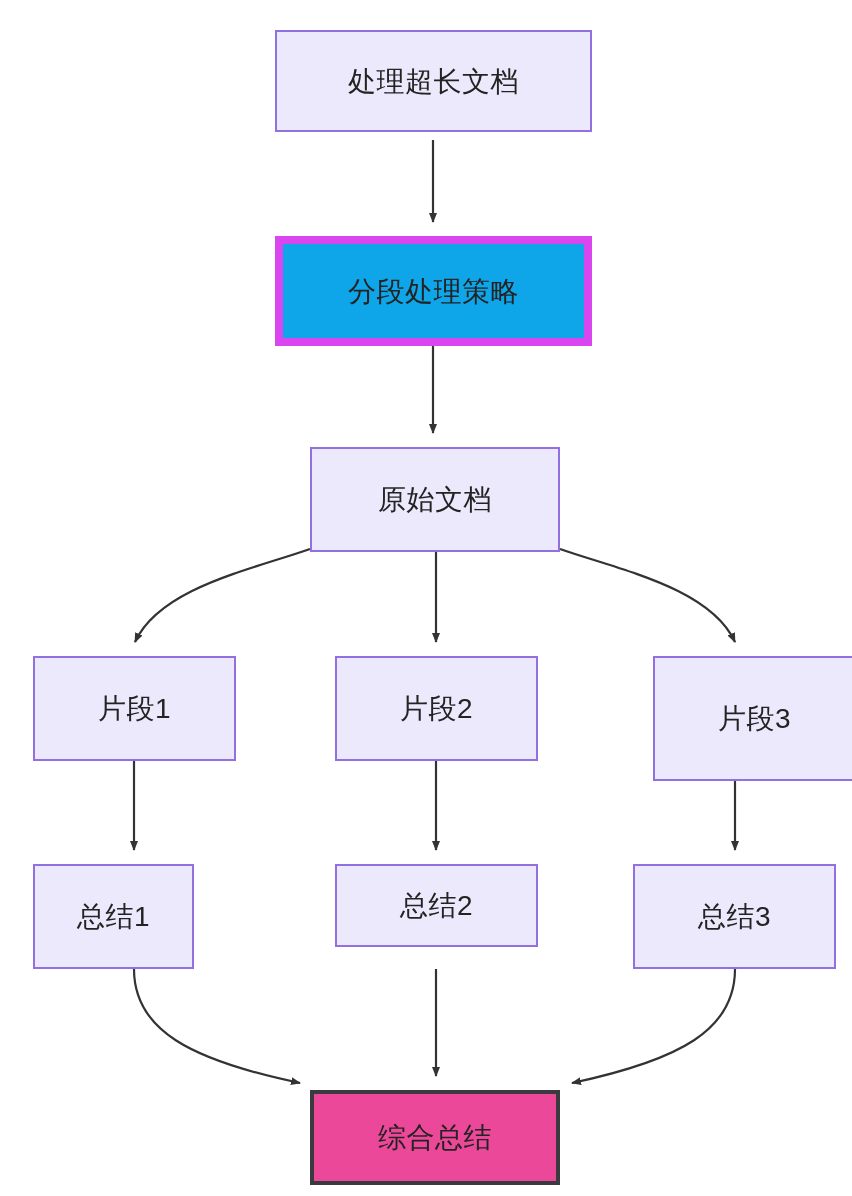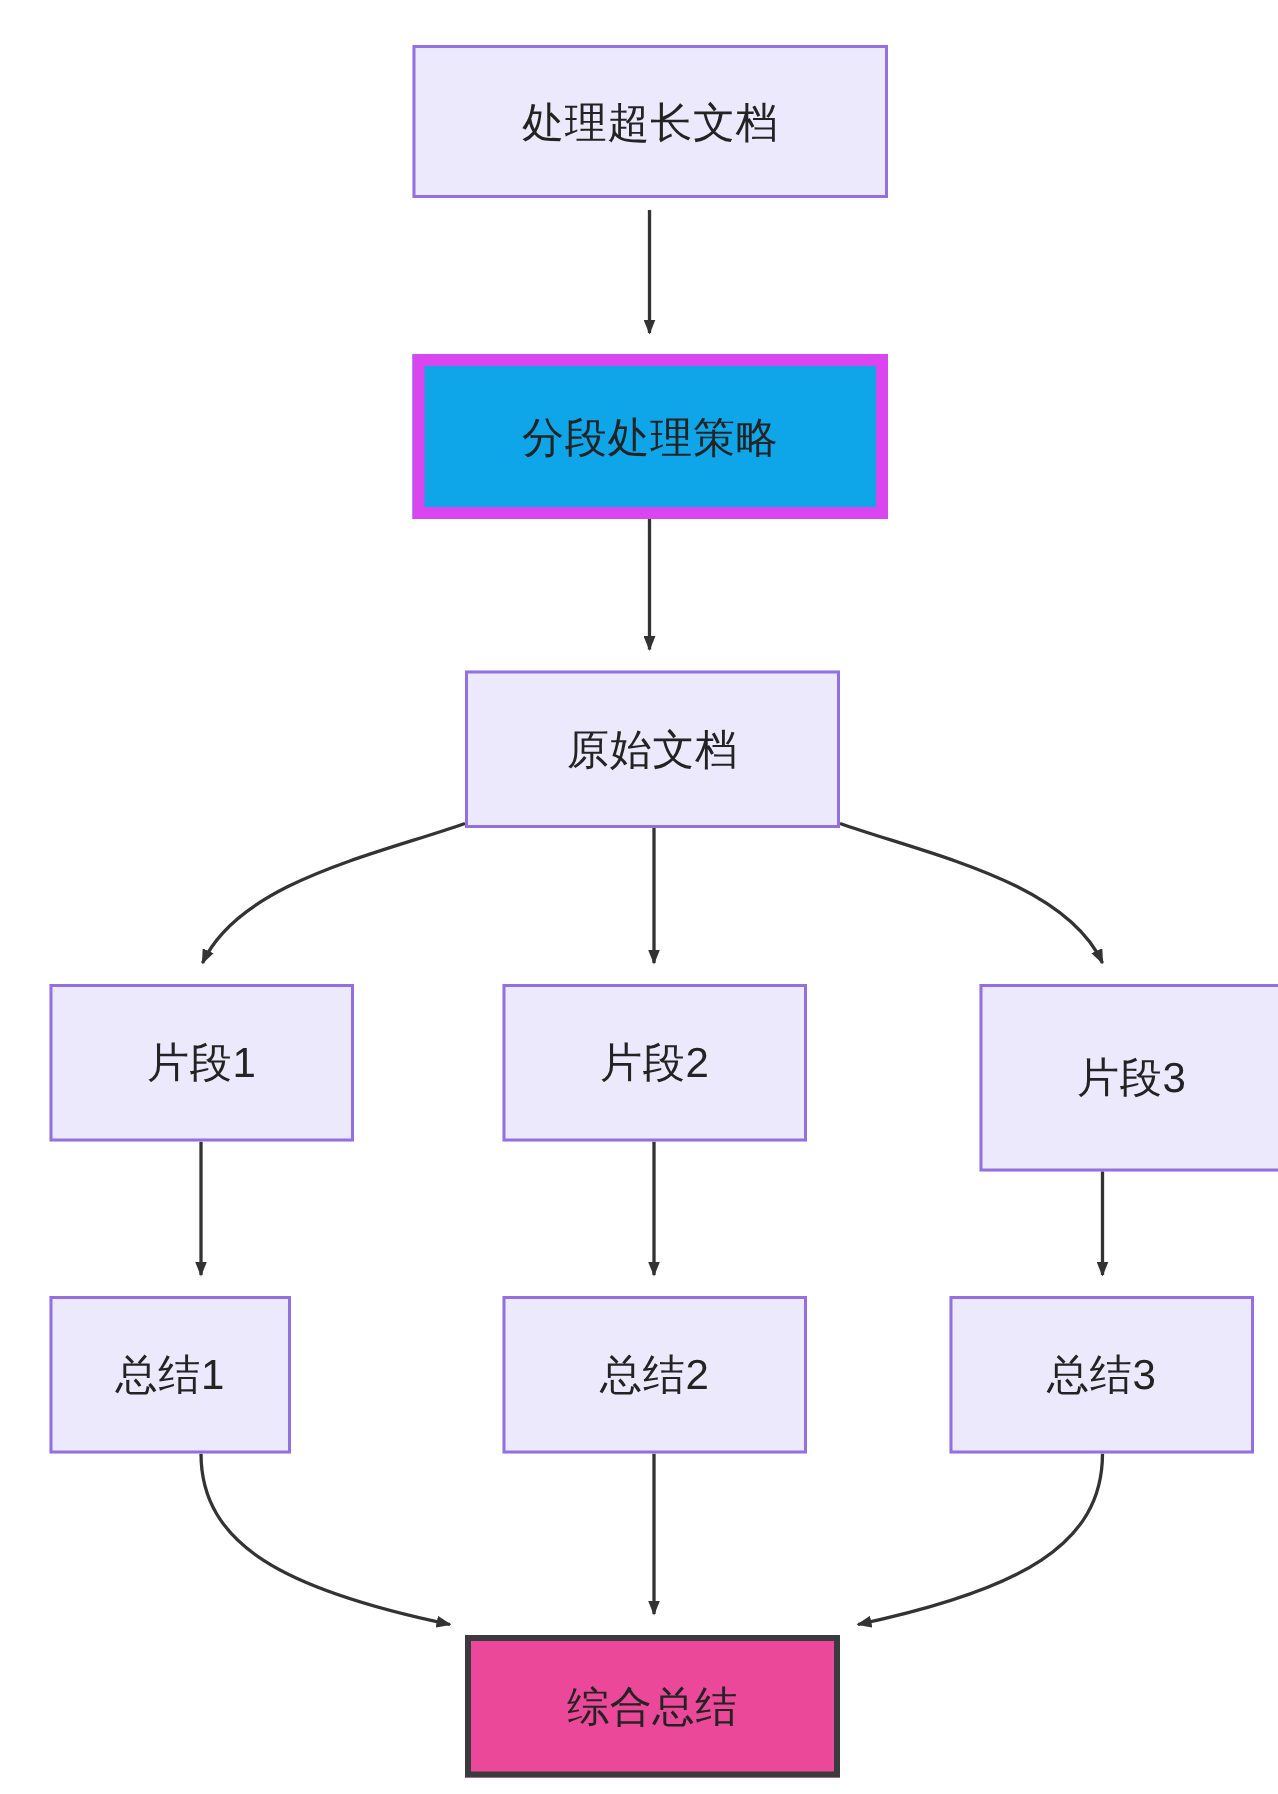"总结2" div.node { height: 105px -> 83px }
